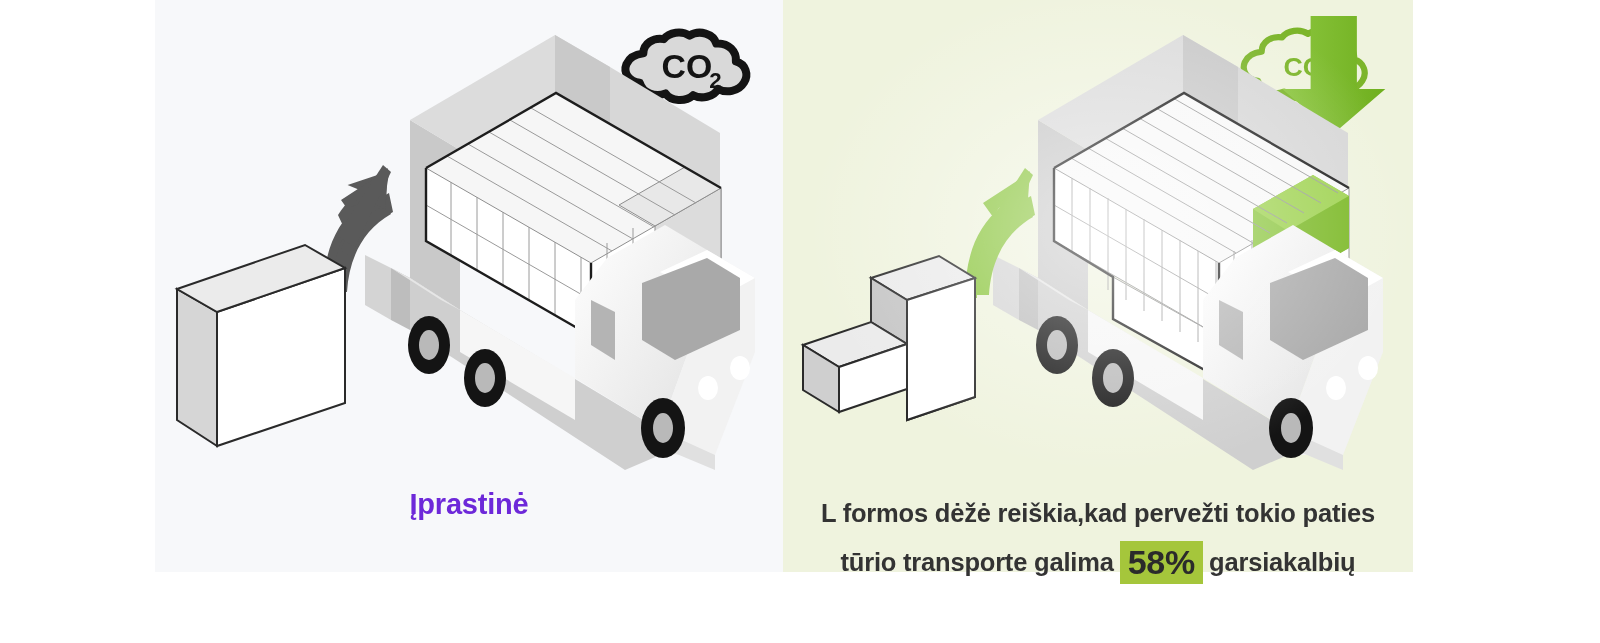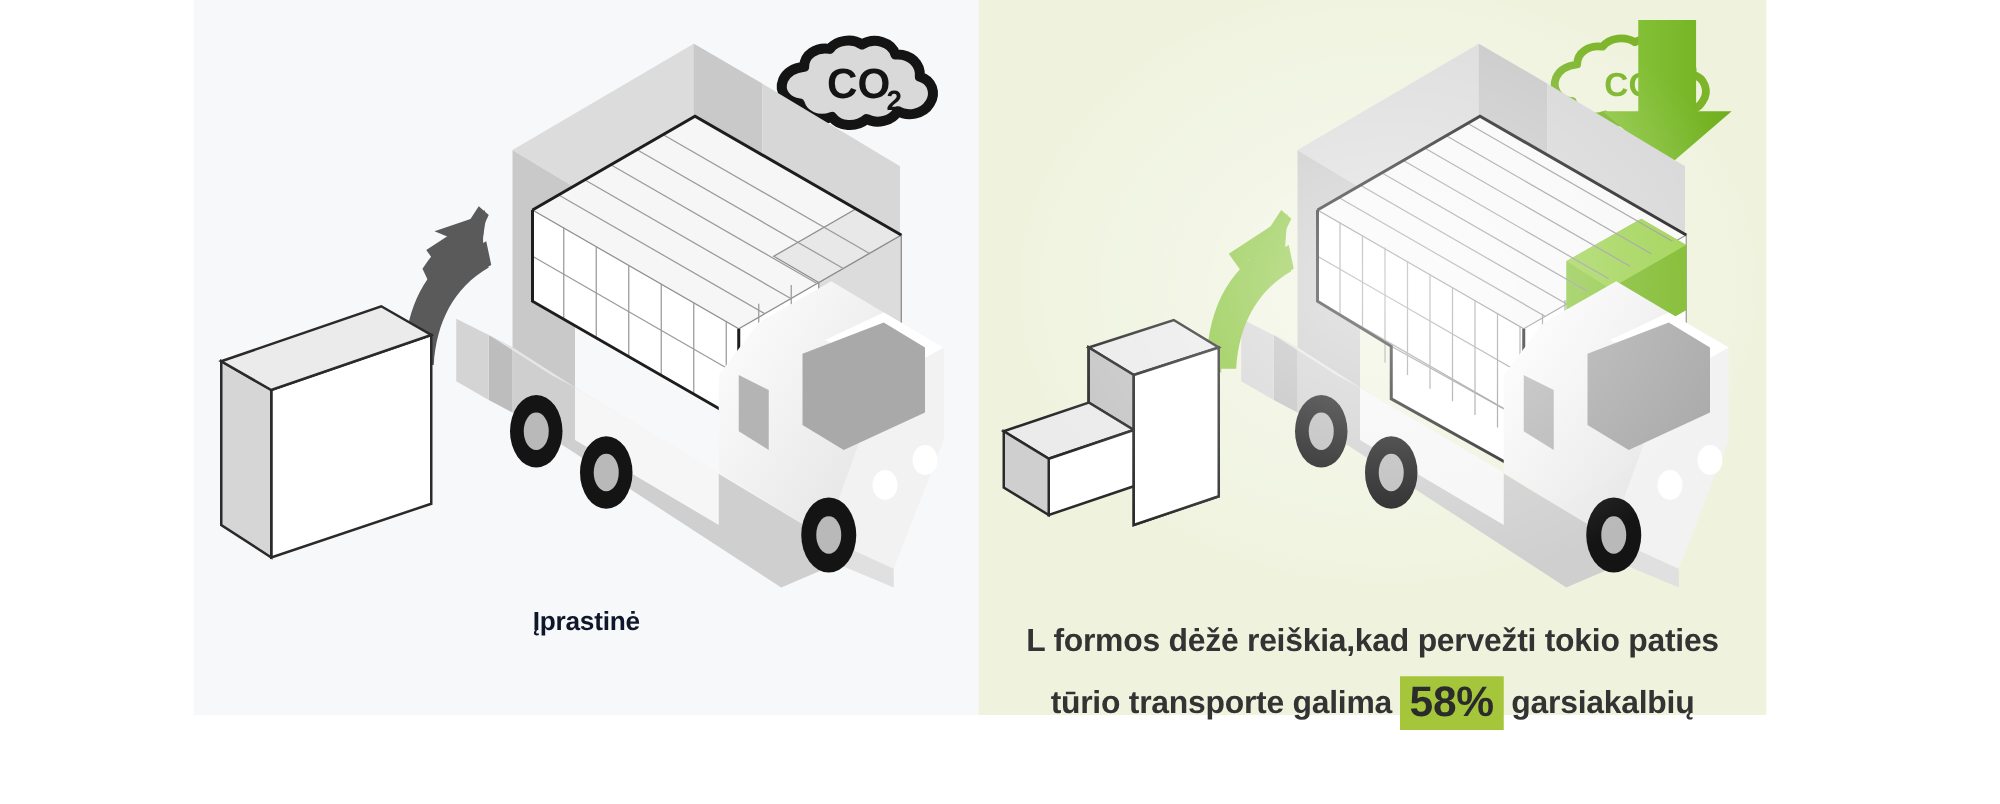"Įprastinė" #caption-left { color: #0f172a -> #6d28d9; font-size: 21px -> 29px }
